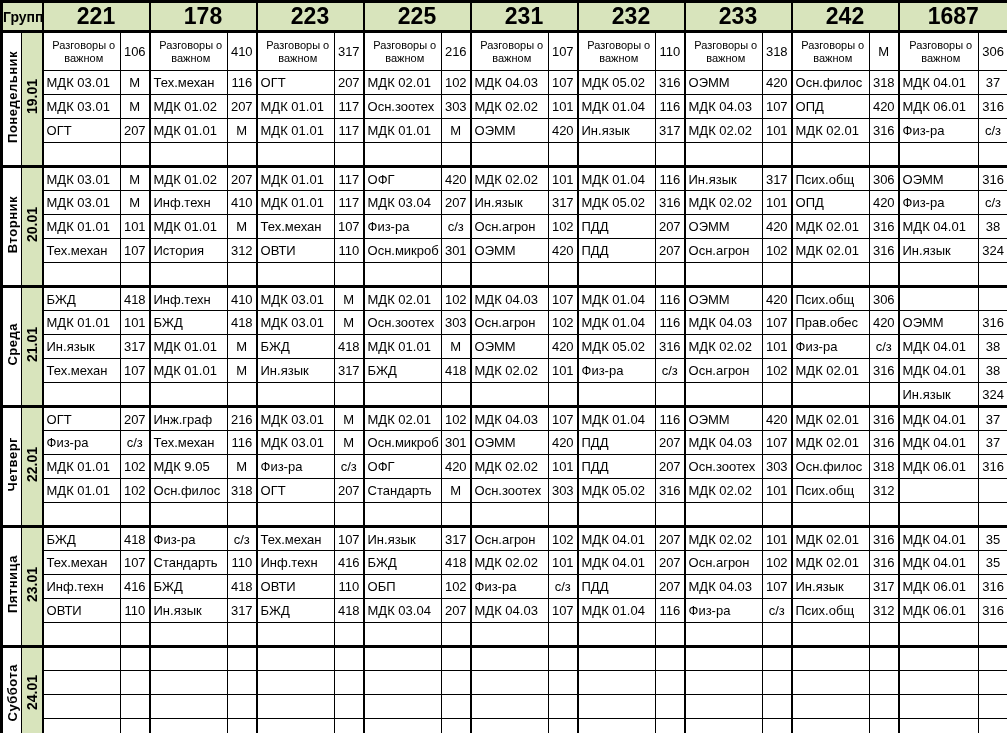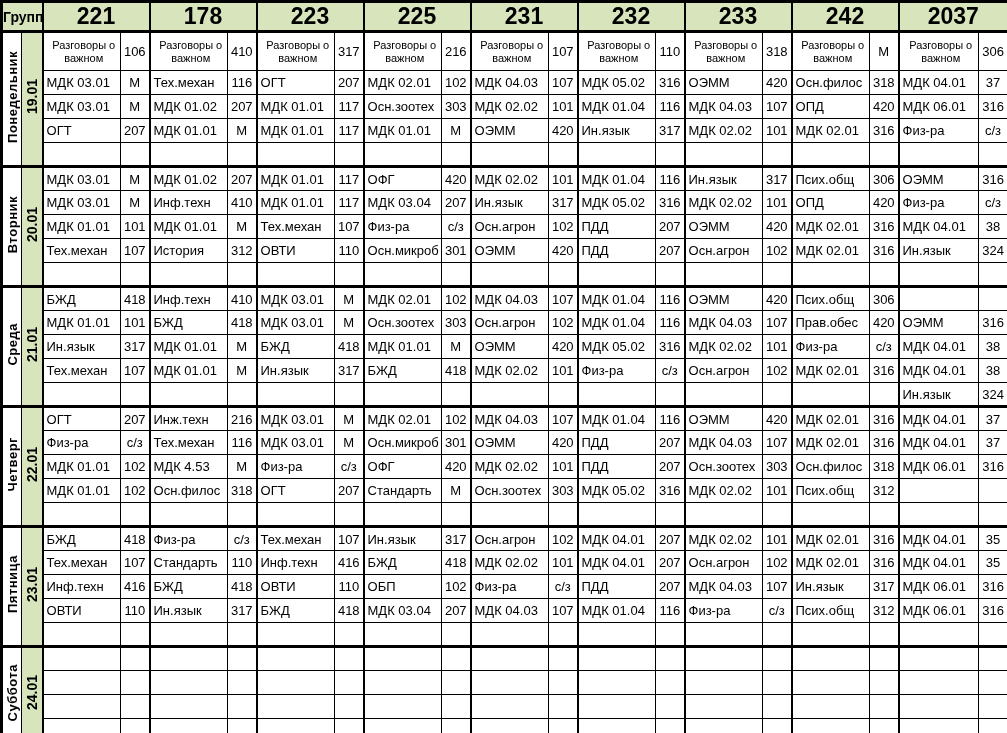"2037" th.group { text: 2037 -> 1687 }
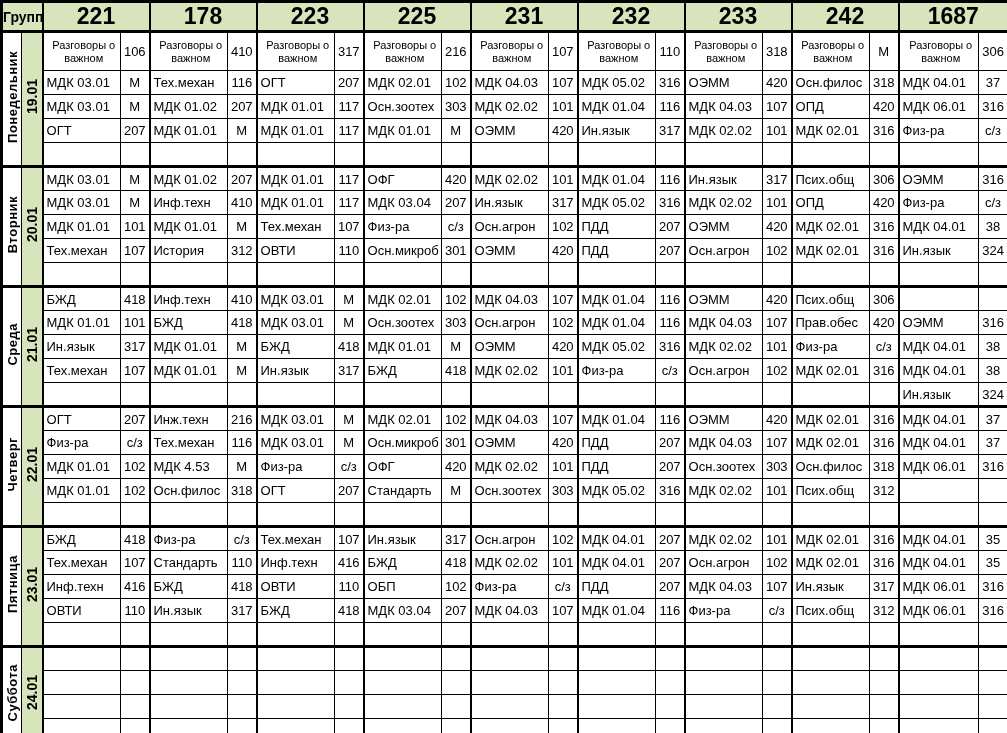"Инж.техн" td.subj { text: Инж.техн -> Инж.граф }
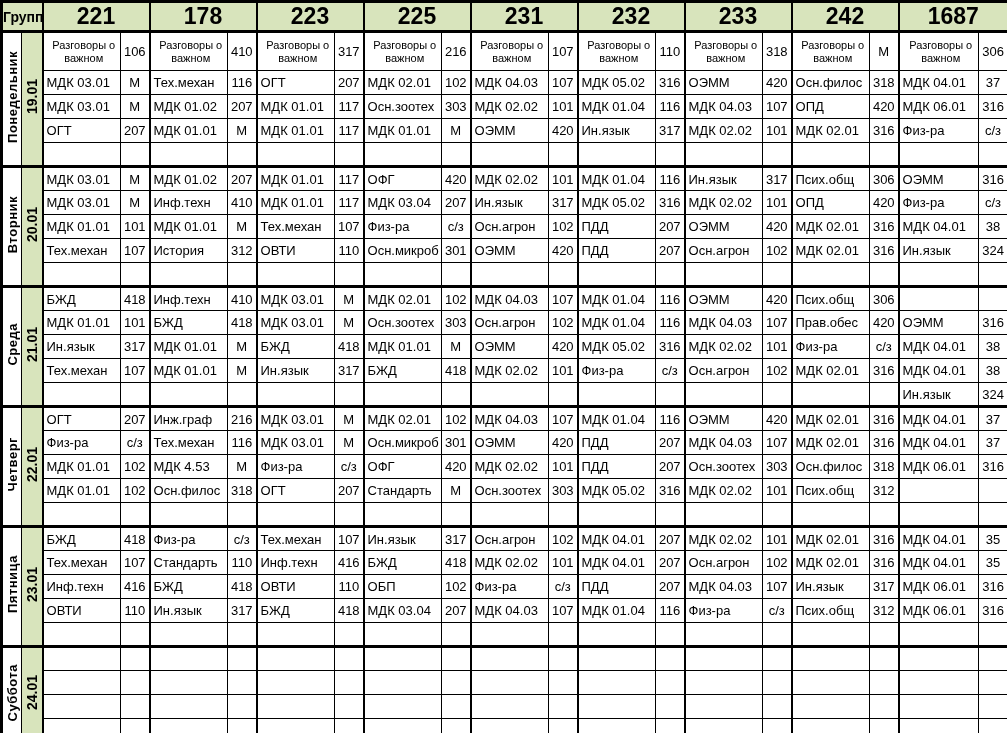"МДК 4.53" td.subj { text: 4.53 -> 9.05 }
